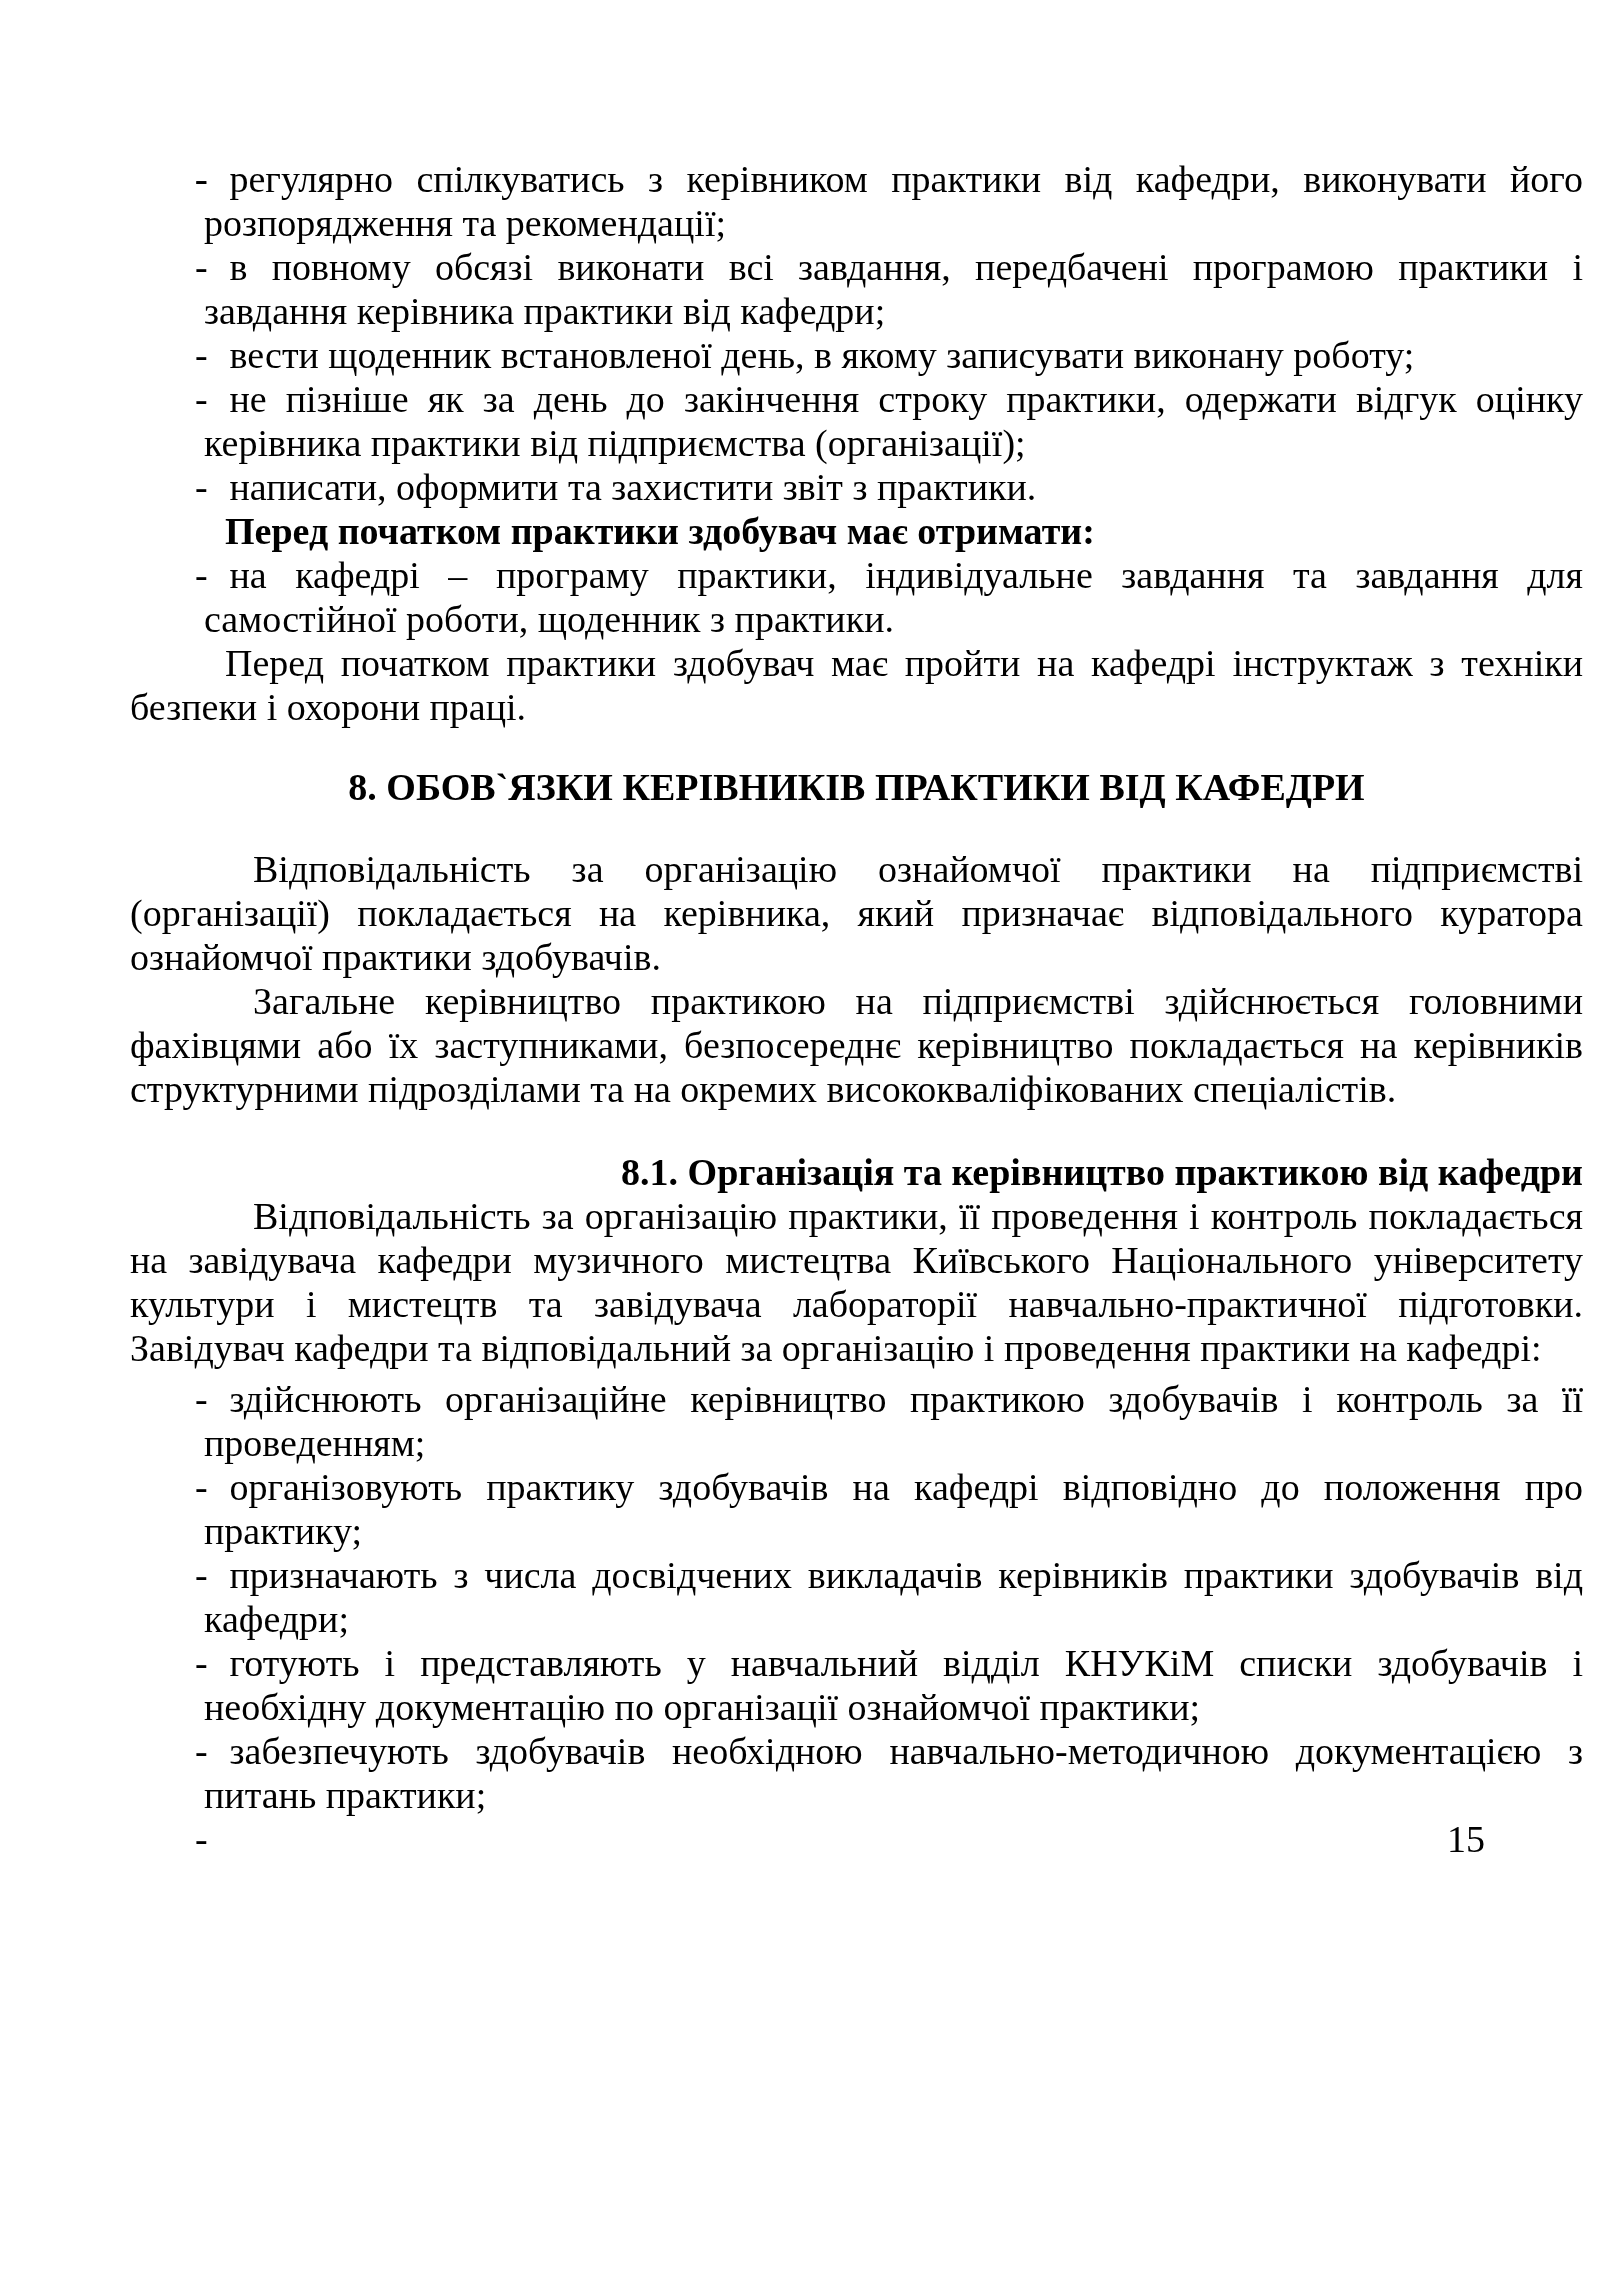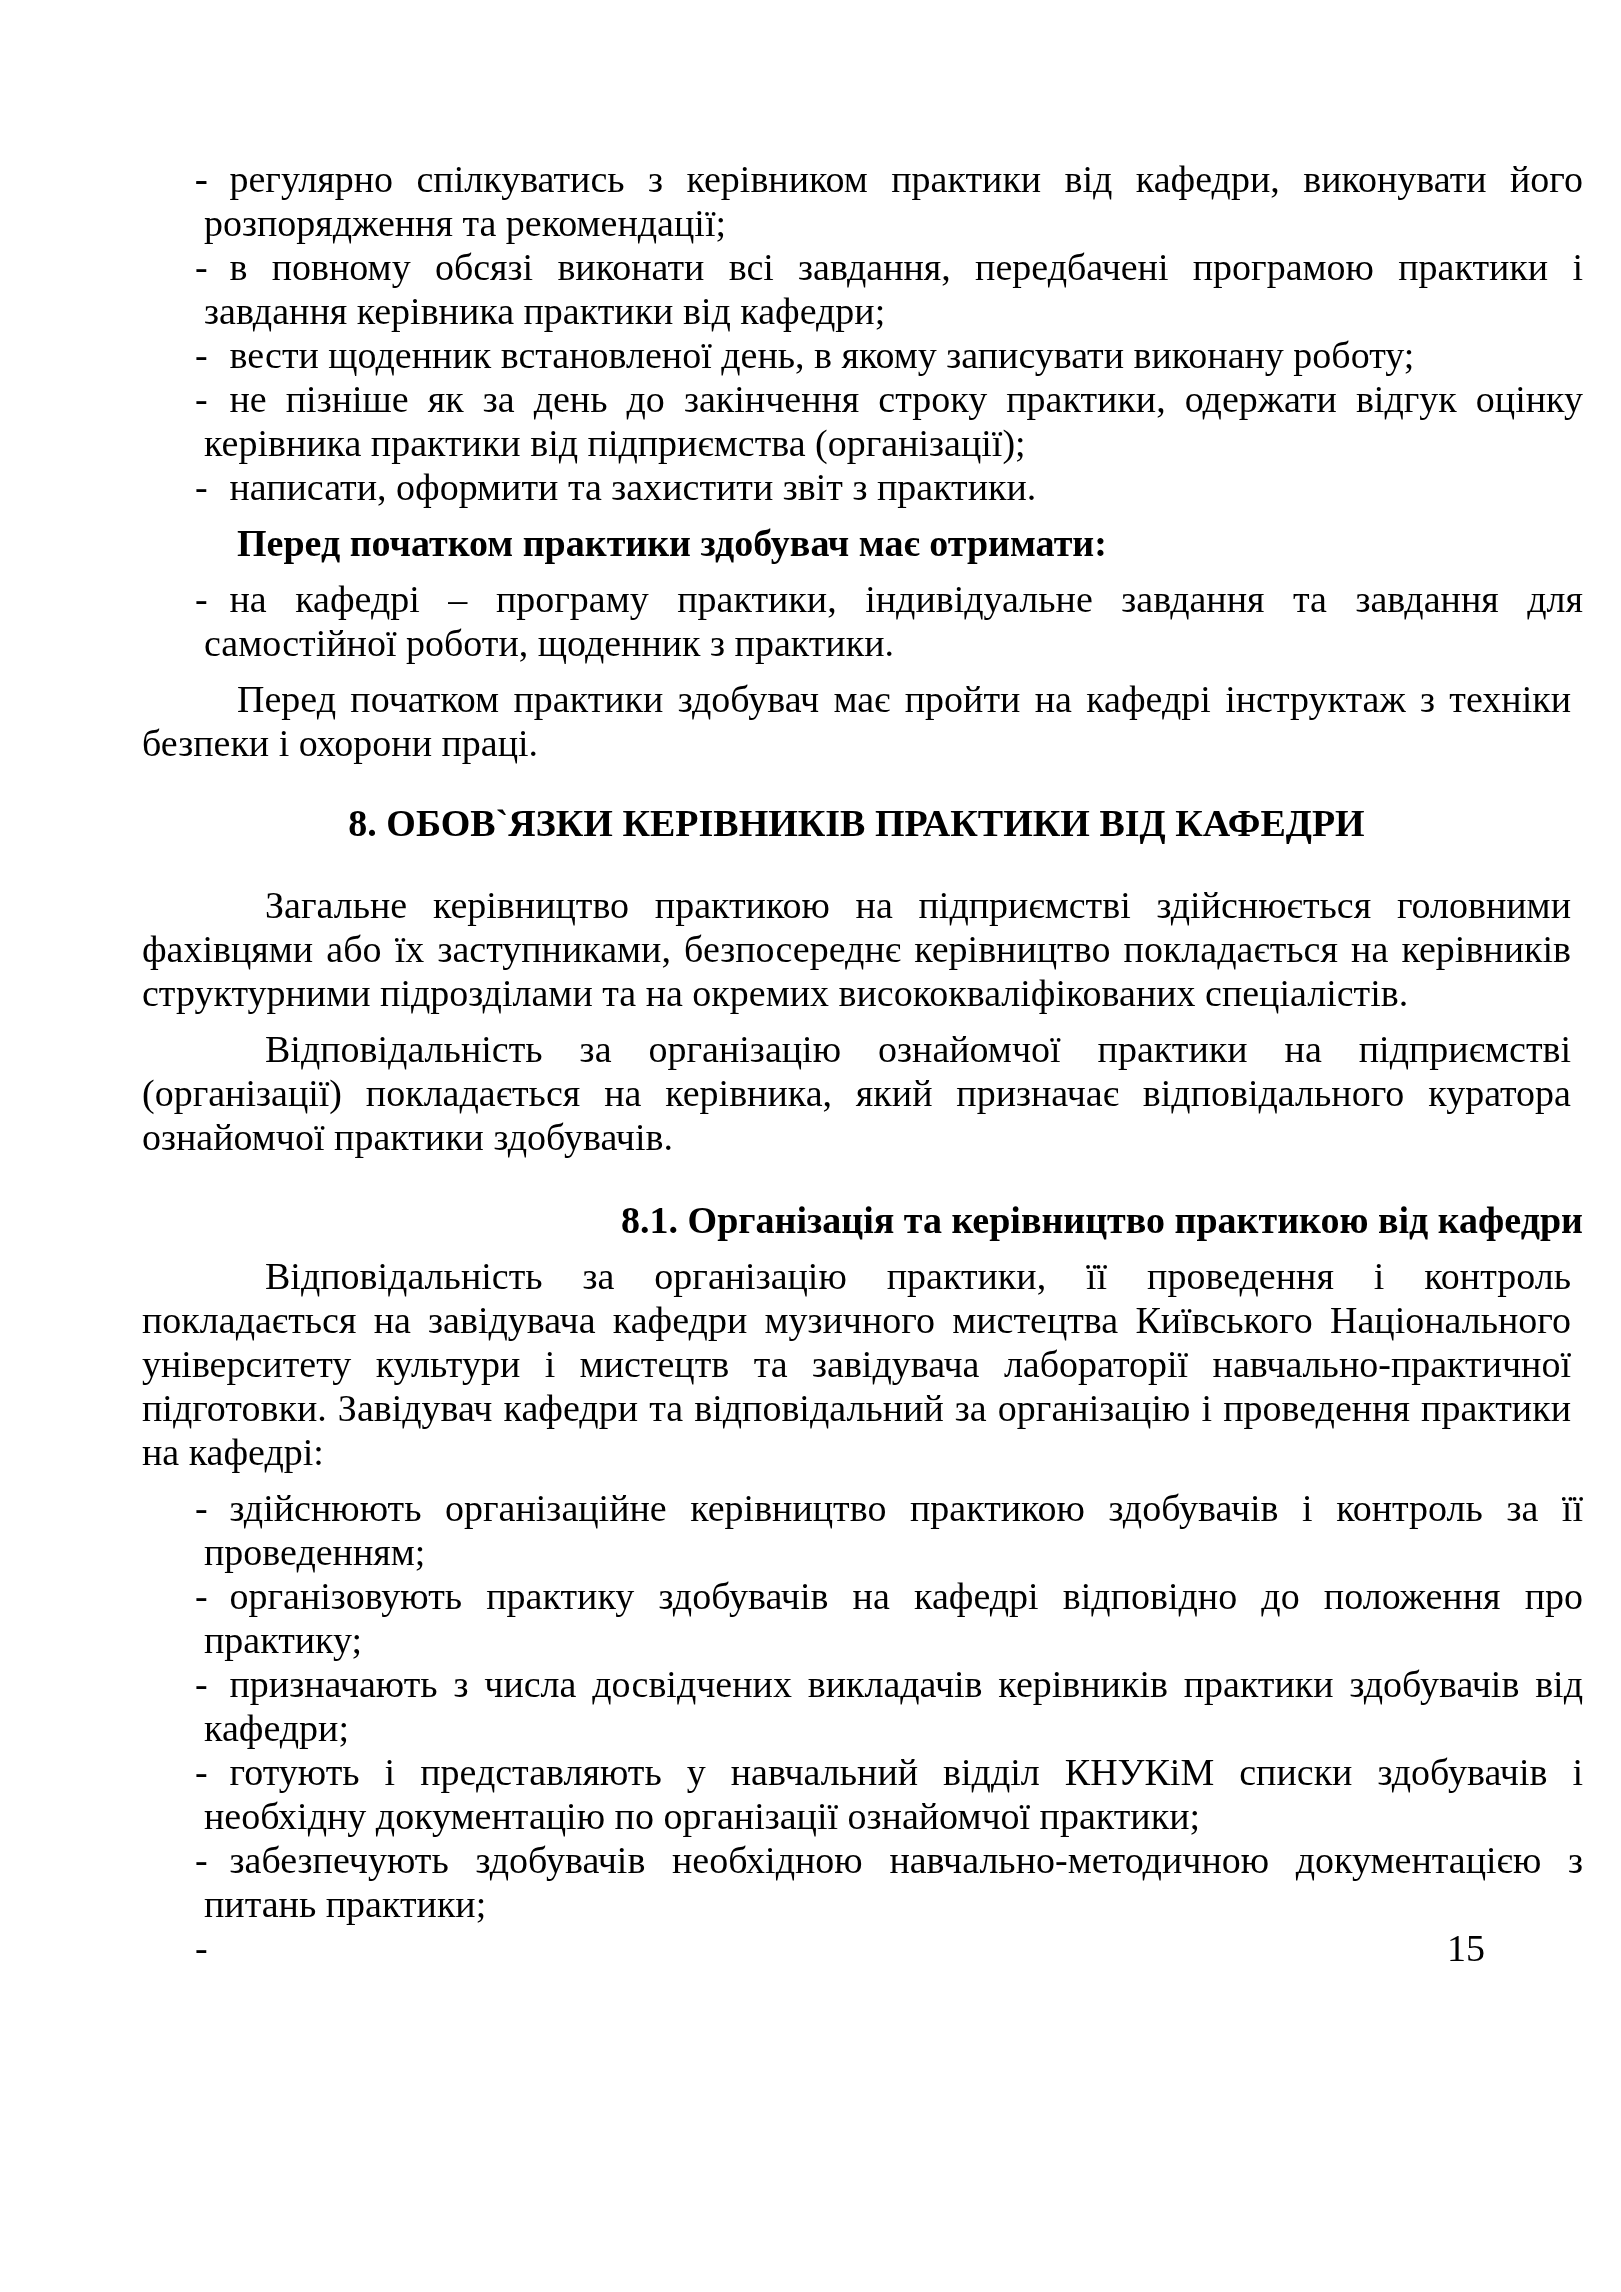"Перед початком практики здобувач має" .p { margin: 12px -> 0 }
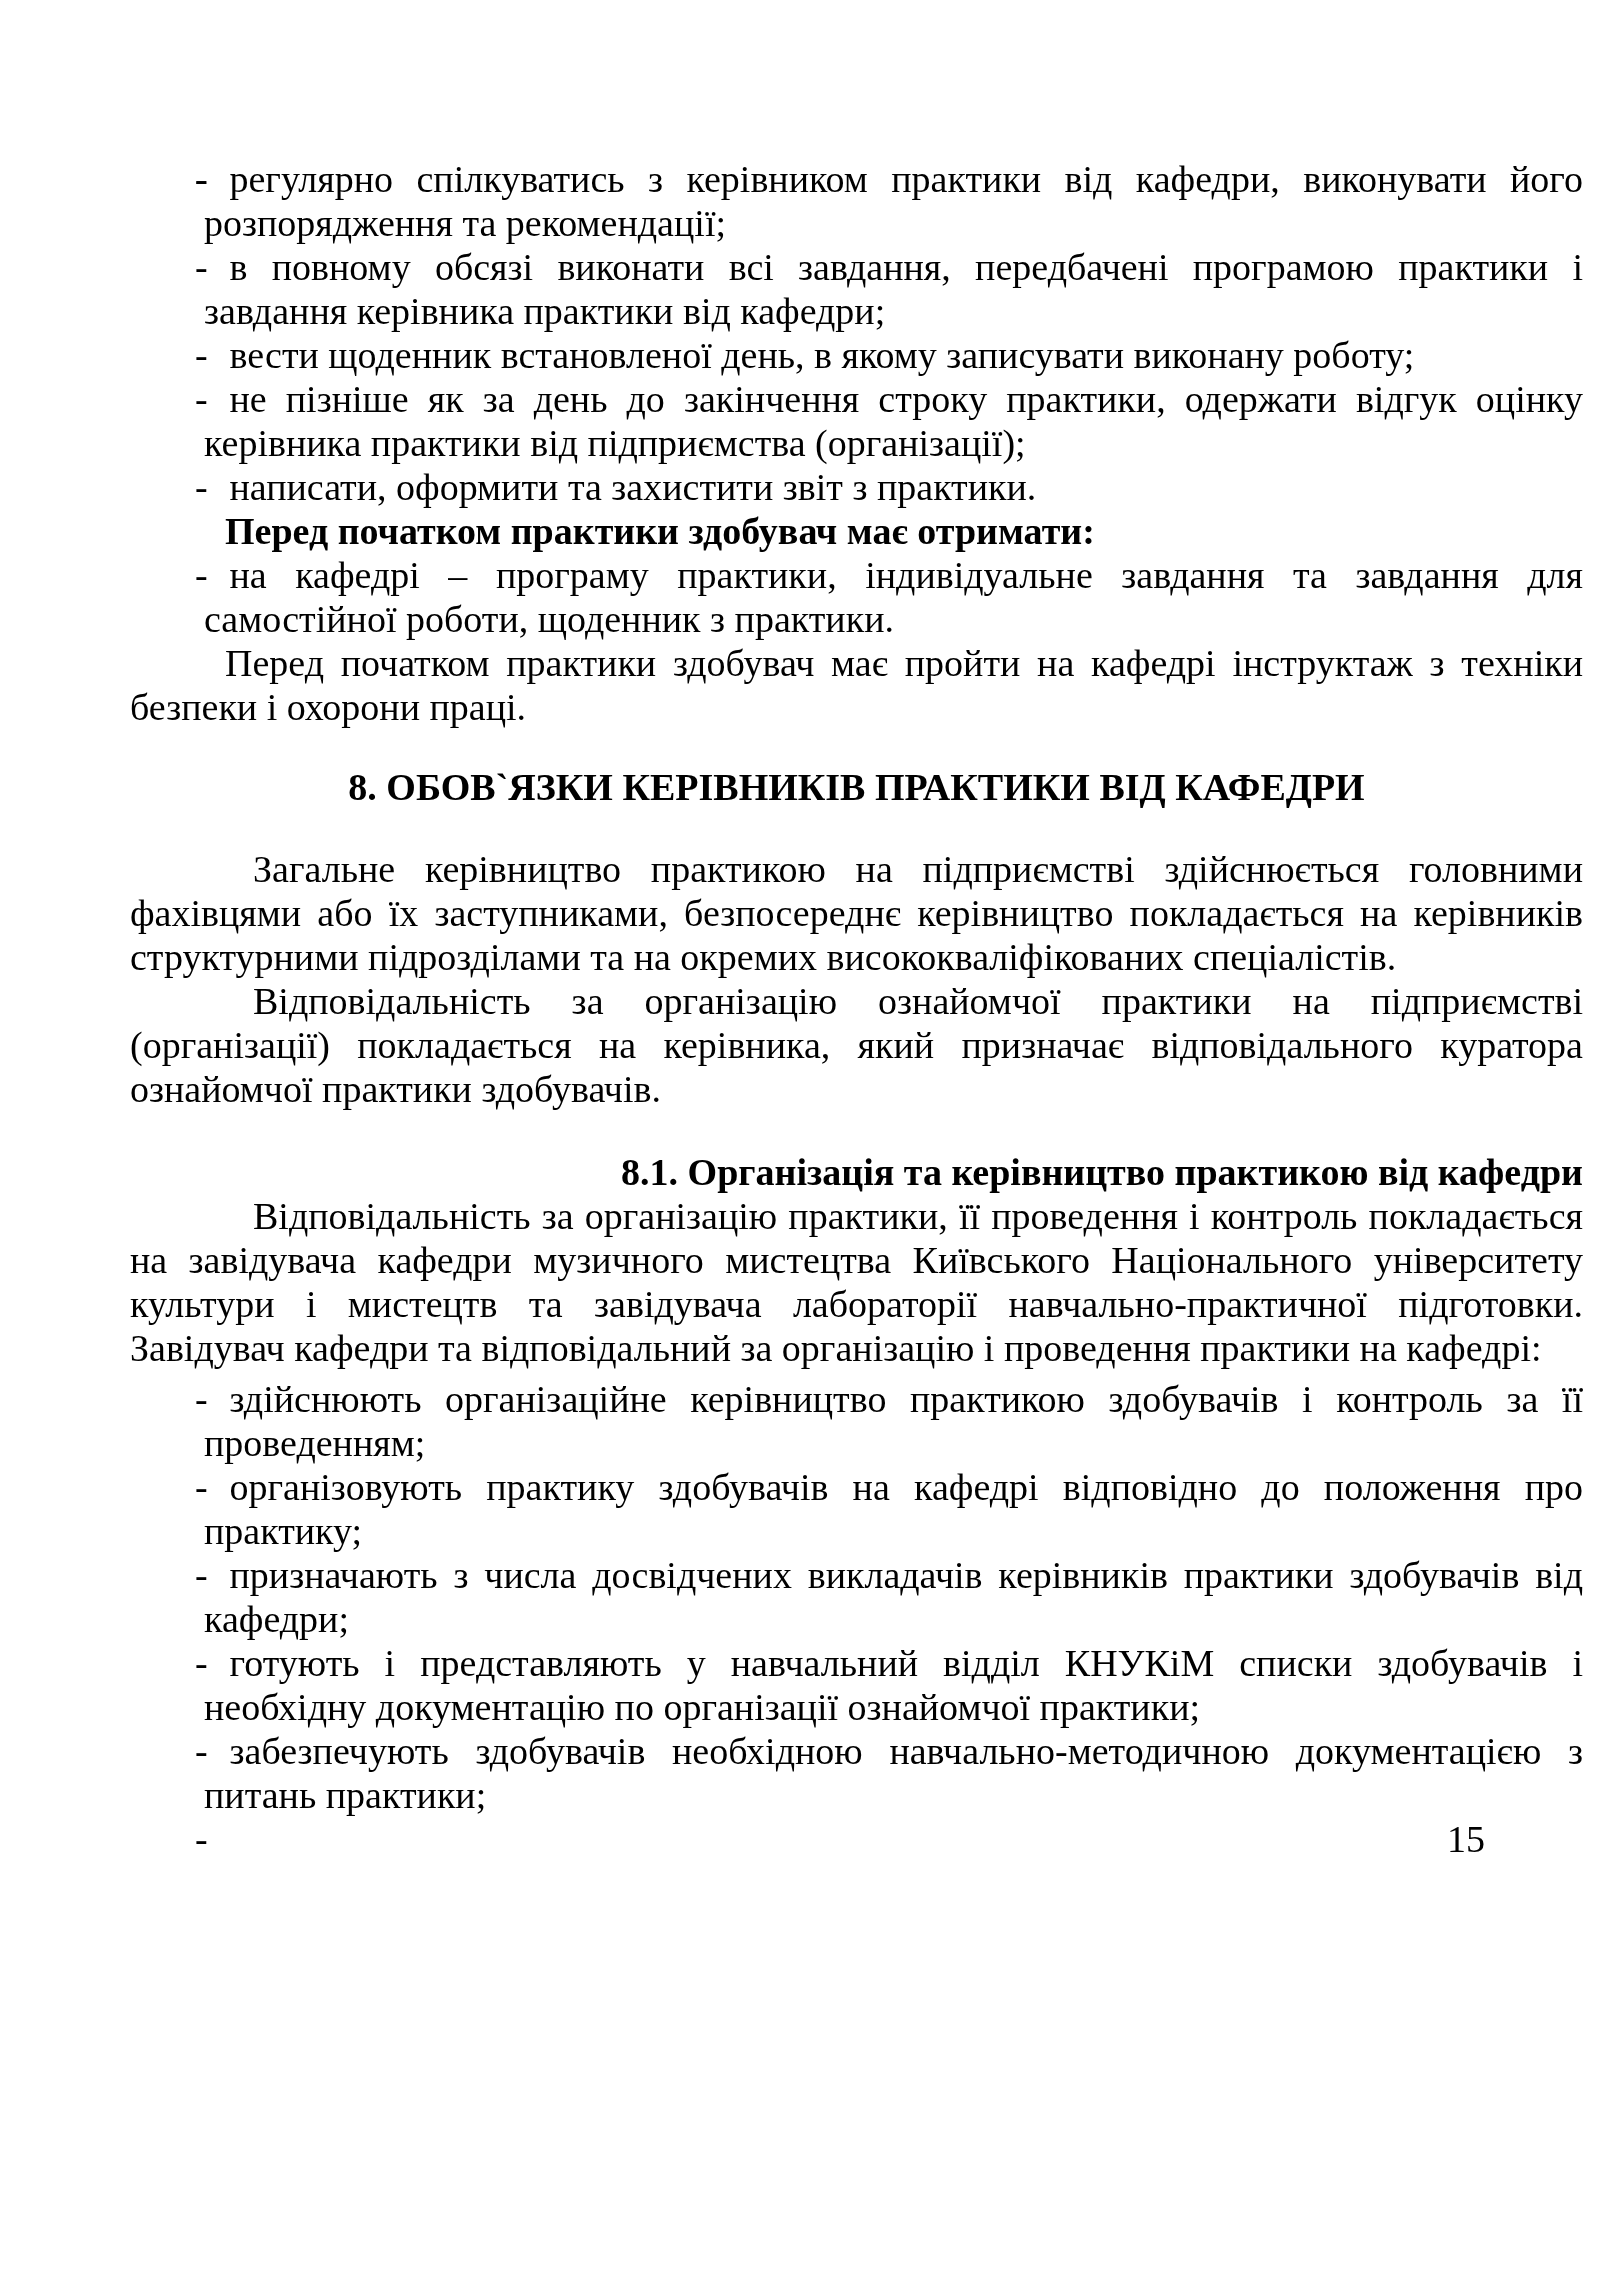"Загальне керівництво практикою на" p.p { order: before "Відповідальність за організацію ознайомчої" -> after "Відповідальність за організацію ознайомчої" }
